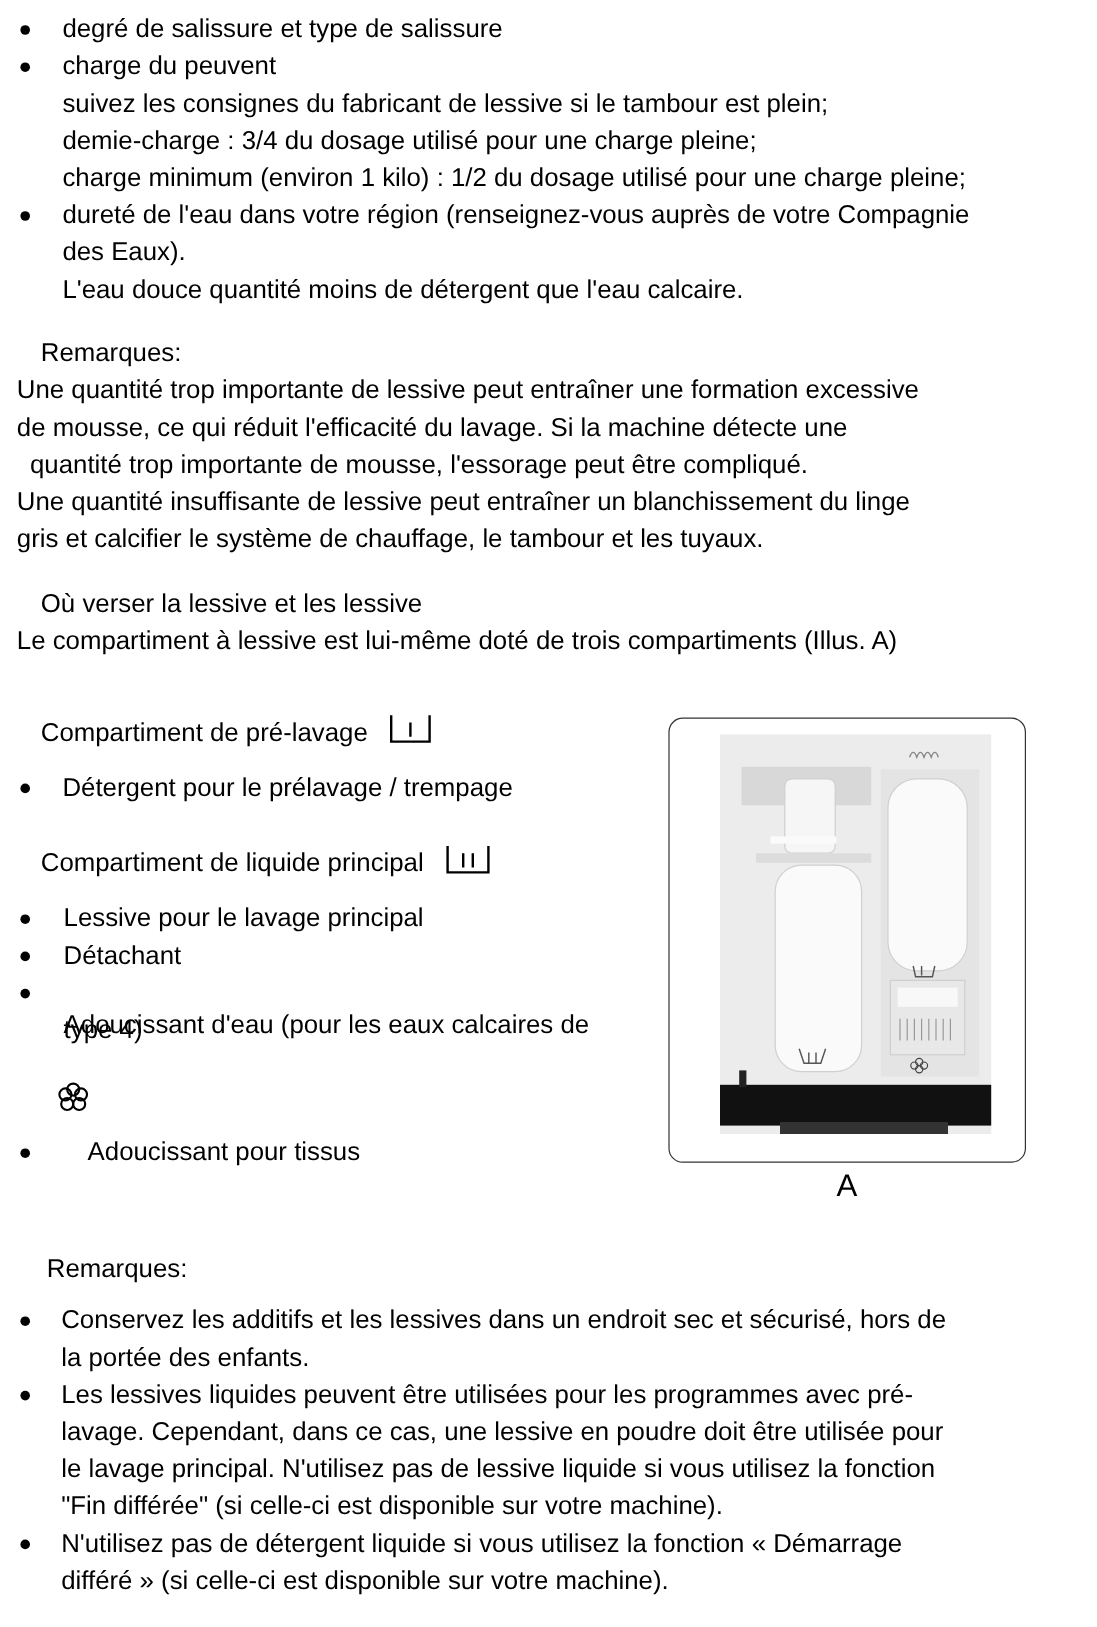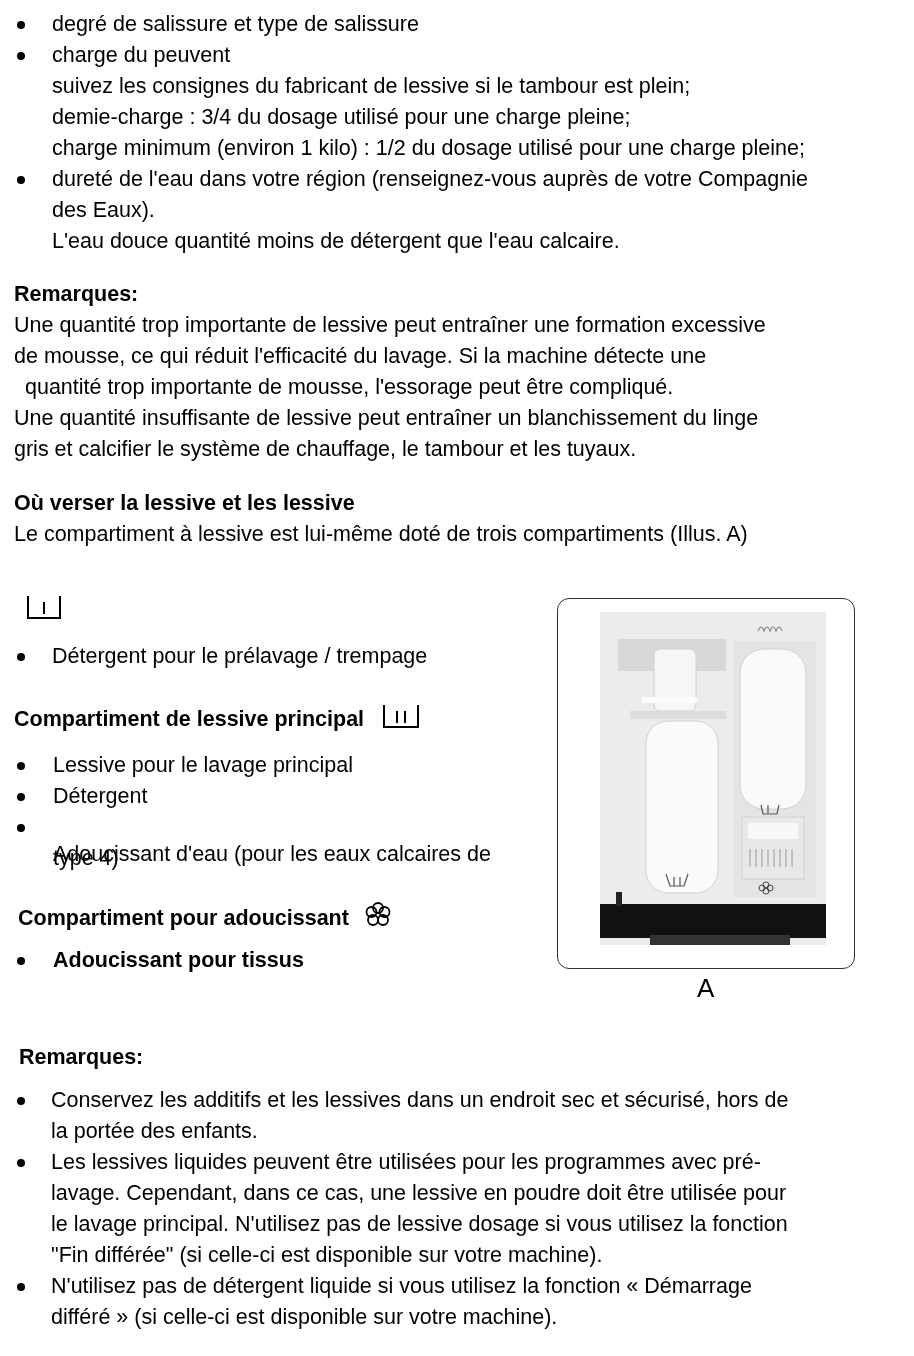"Remarques:" .bold { font-weight: bold -> normal; margin-left: none -> 20px }
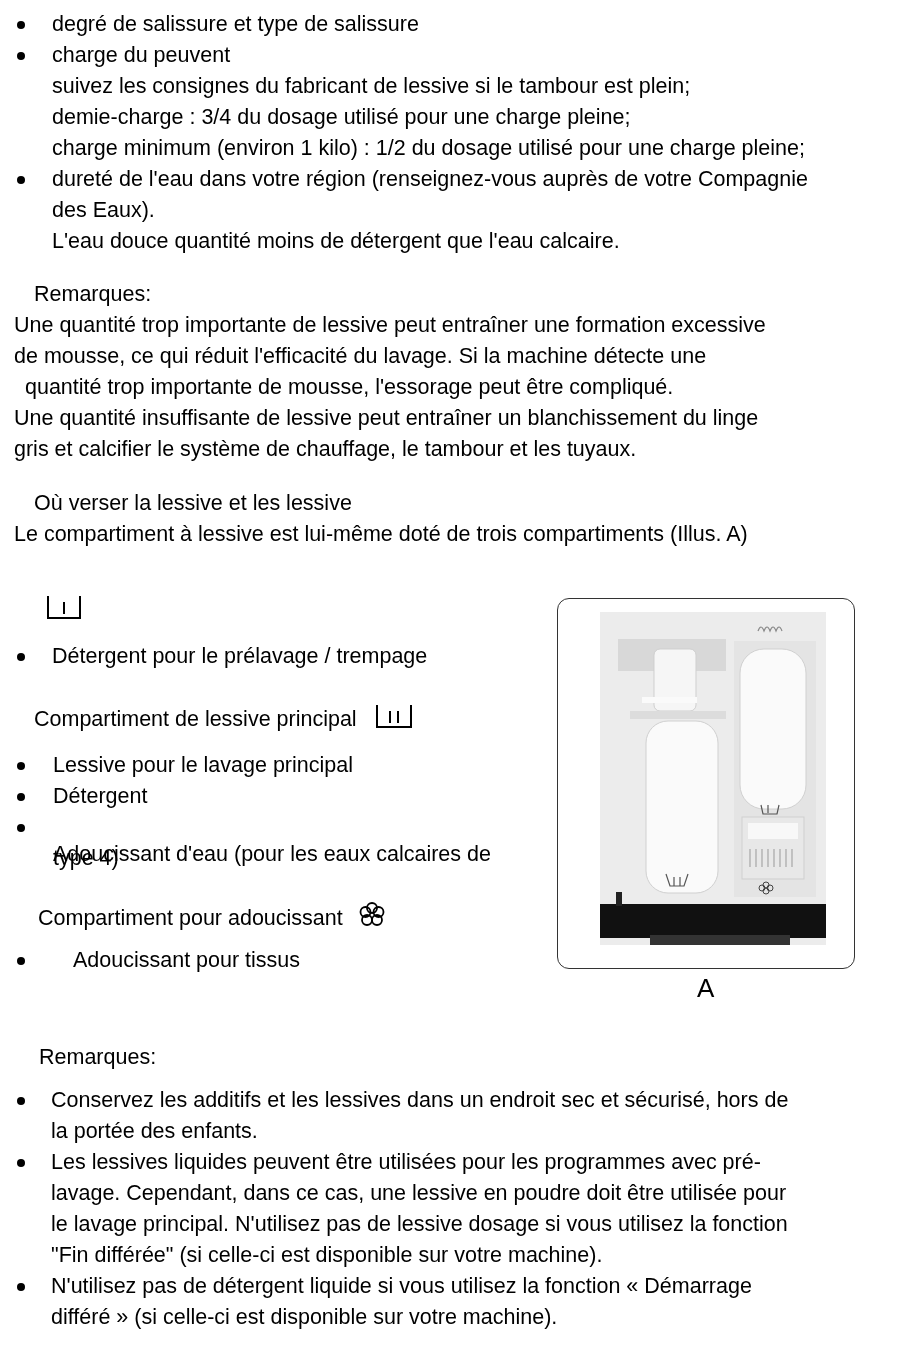"Compartiment de pré-lavage" span { html: none -> <span>Compartiment de pré-lavage</span> }
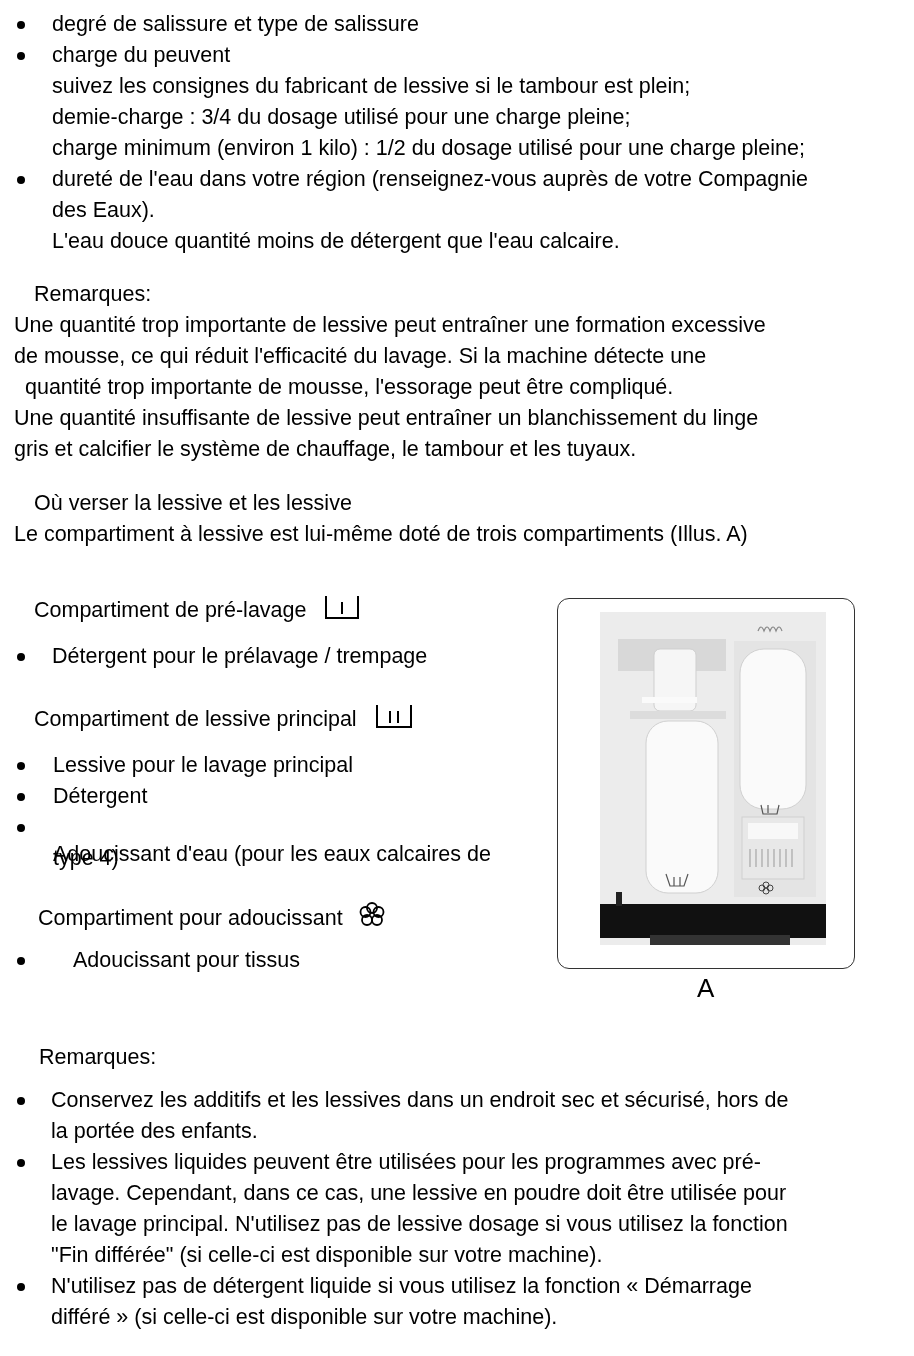"Compartiment de lessive principal" span { text: lessive -> liquide }
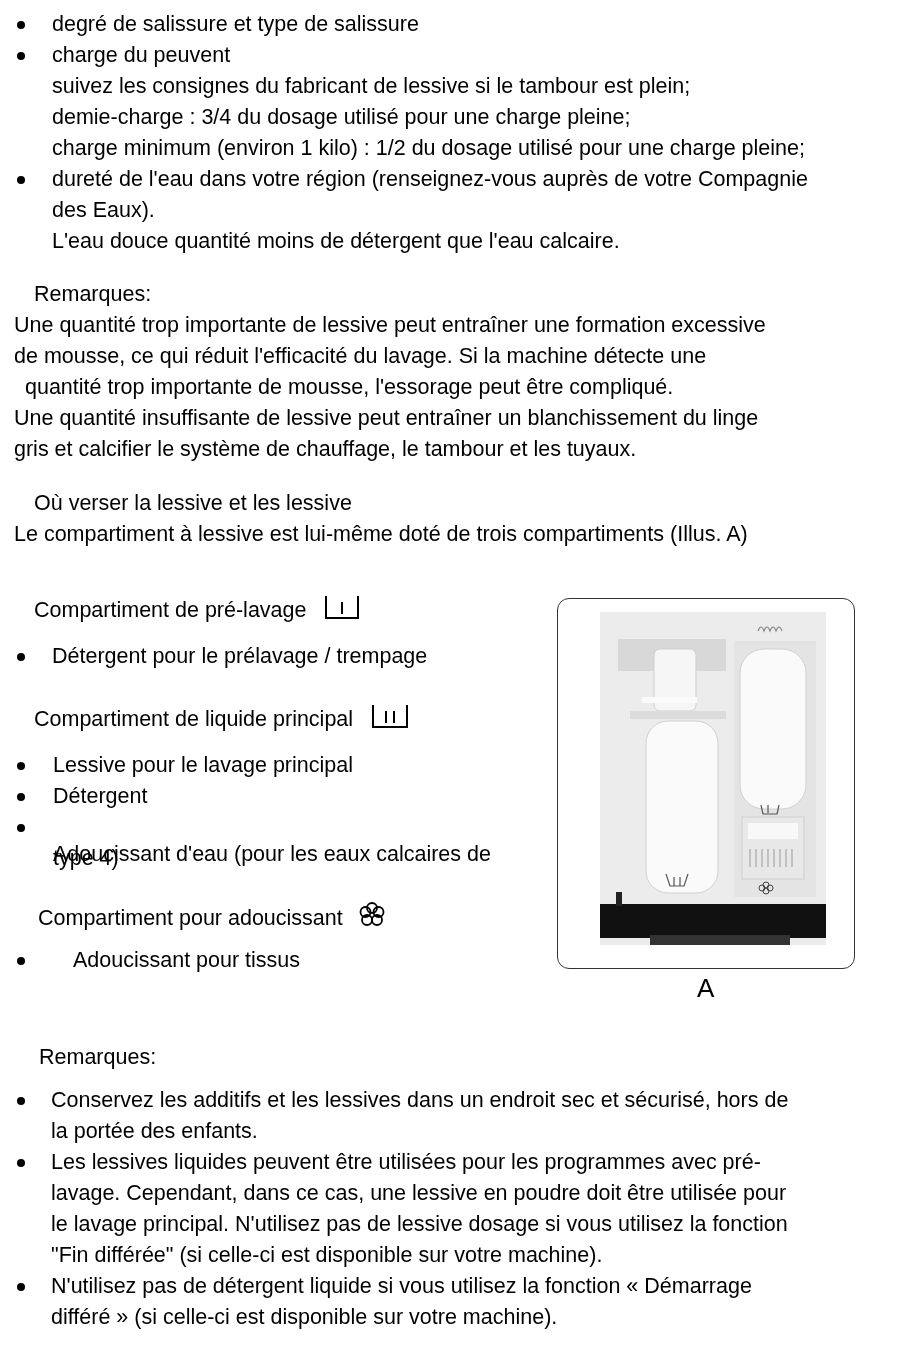"Détergent" div.abs { text: Détergent -> Détachant }
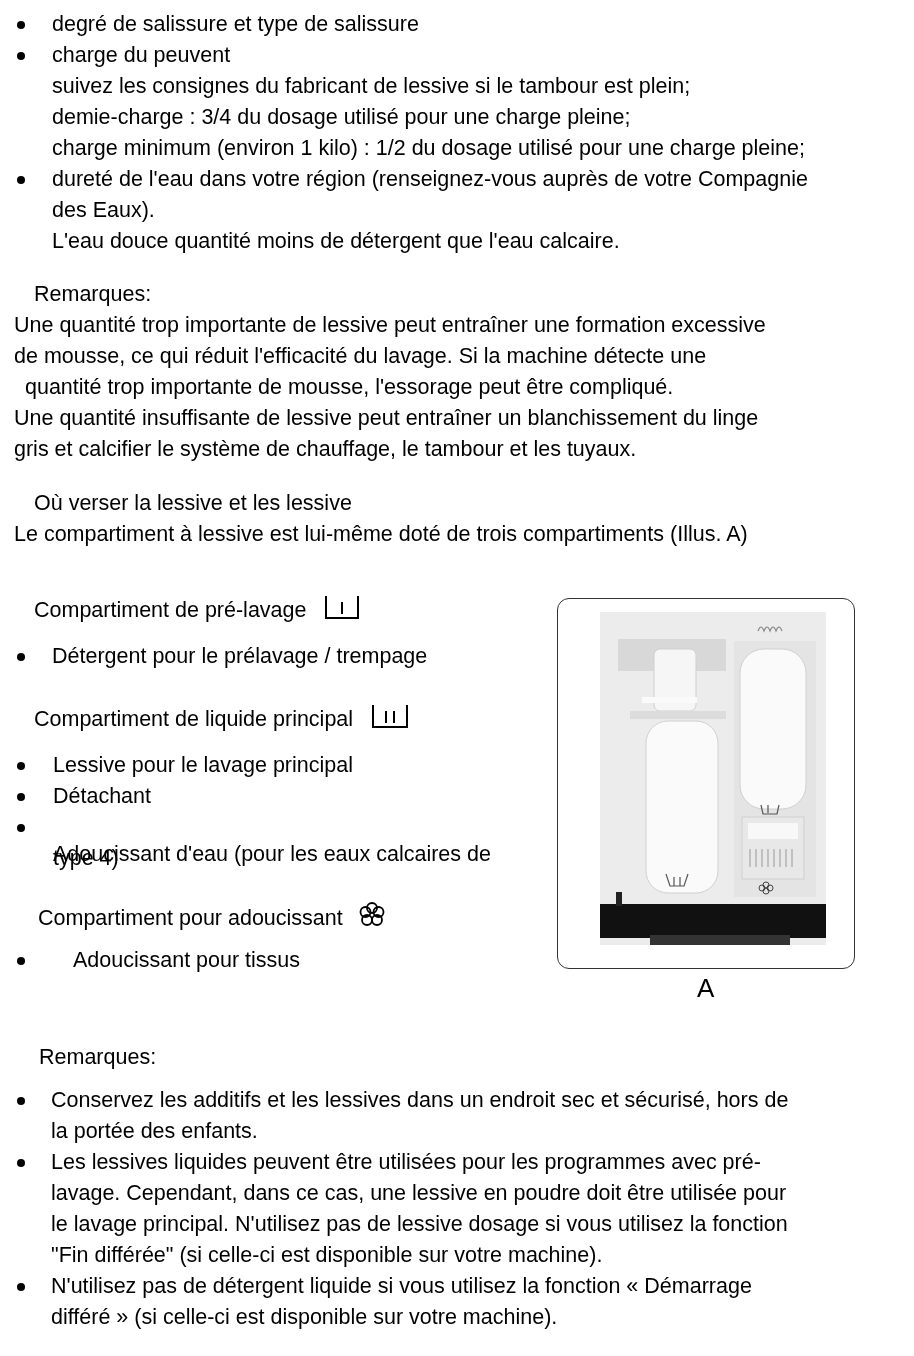"Compartiment pour adoucissant" span { html: <span>Compartiment pour adoucissant</span> -> none }
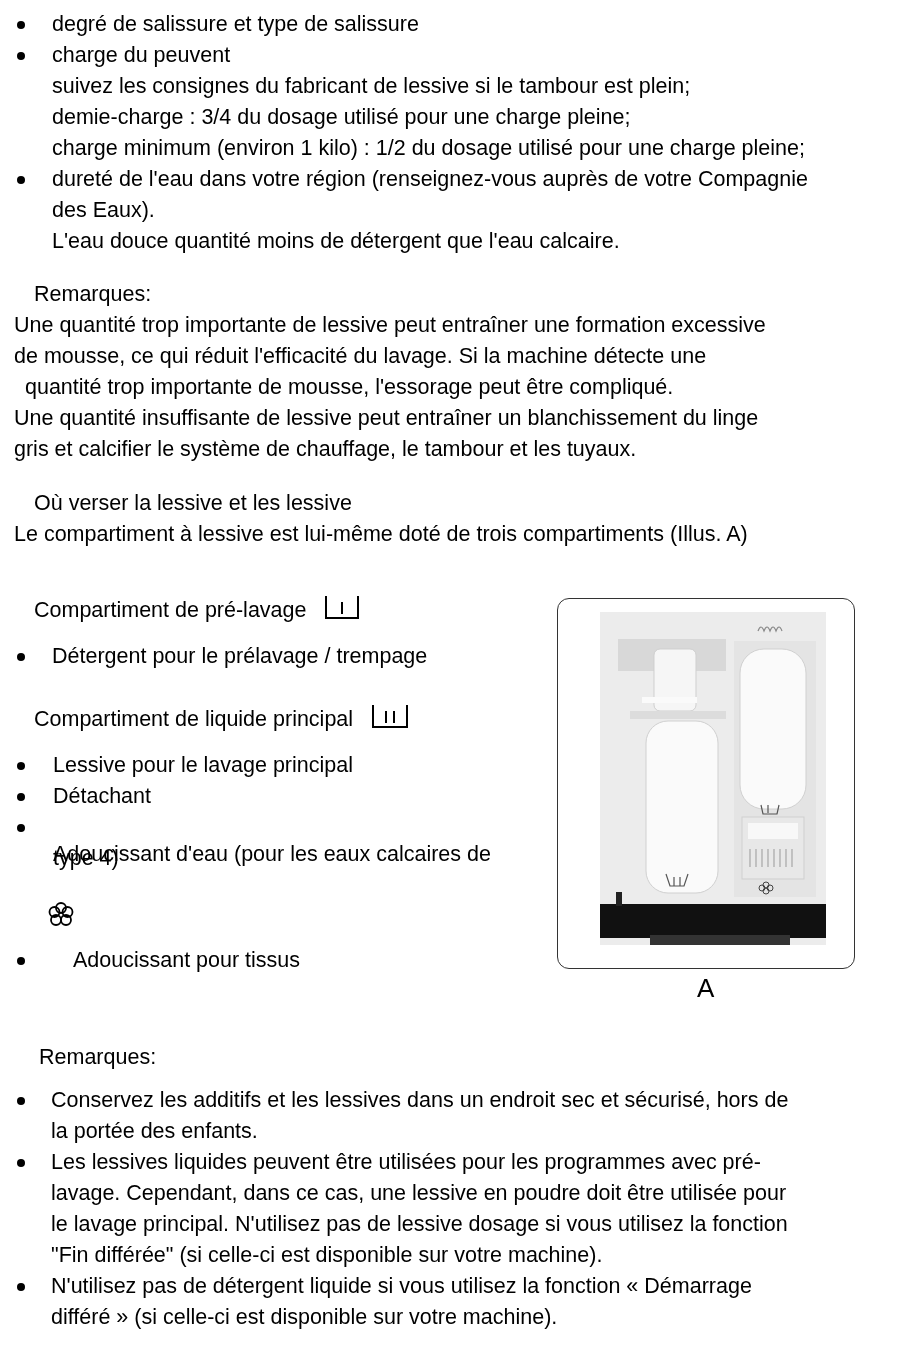"le lavage principal. N'utilisez pas" div.abs { text: dosage -> liquide }
